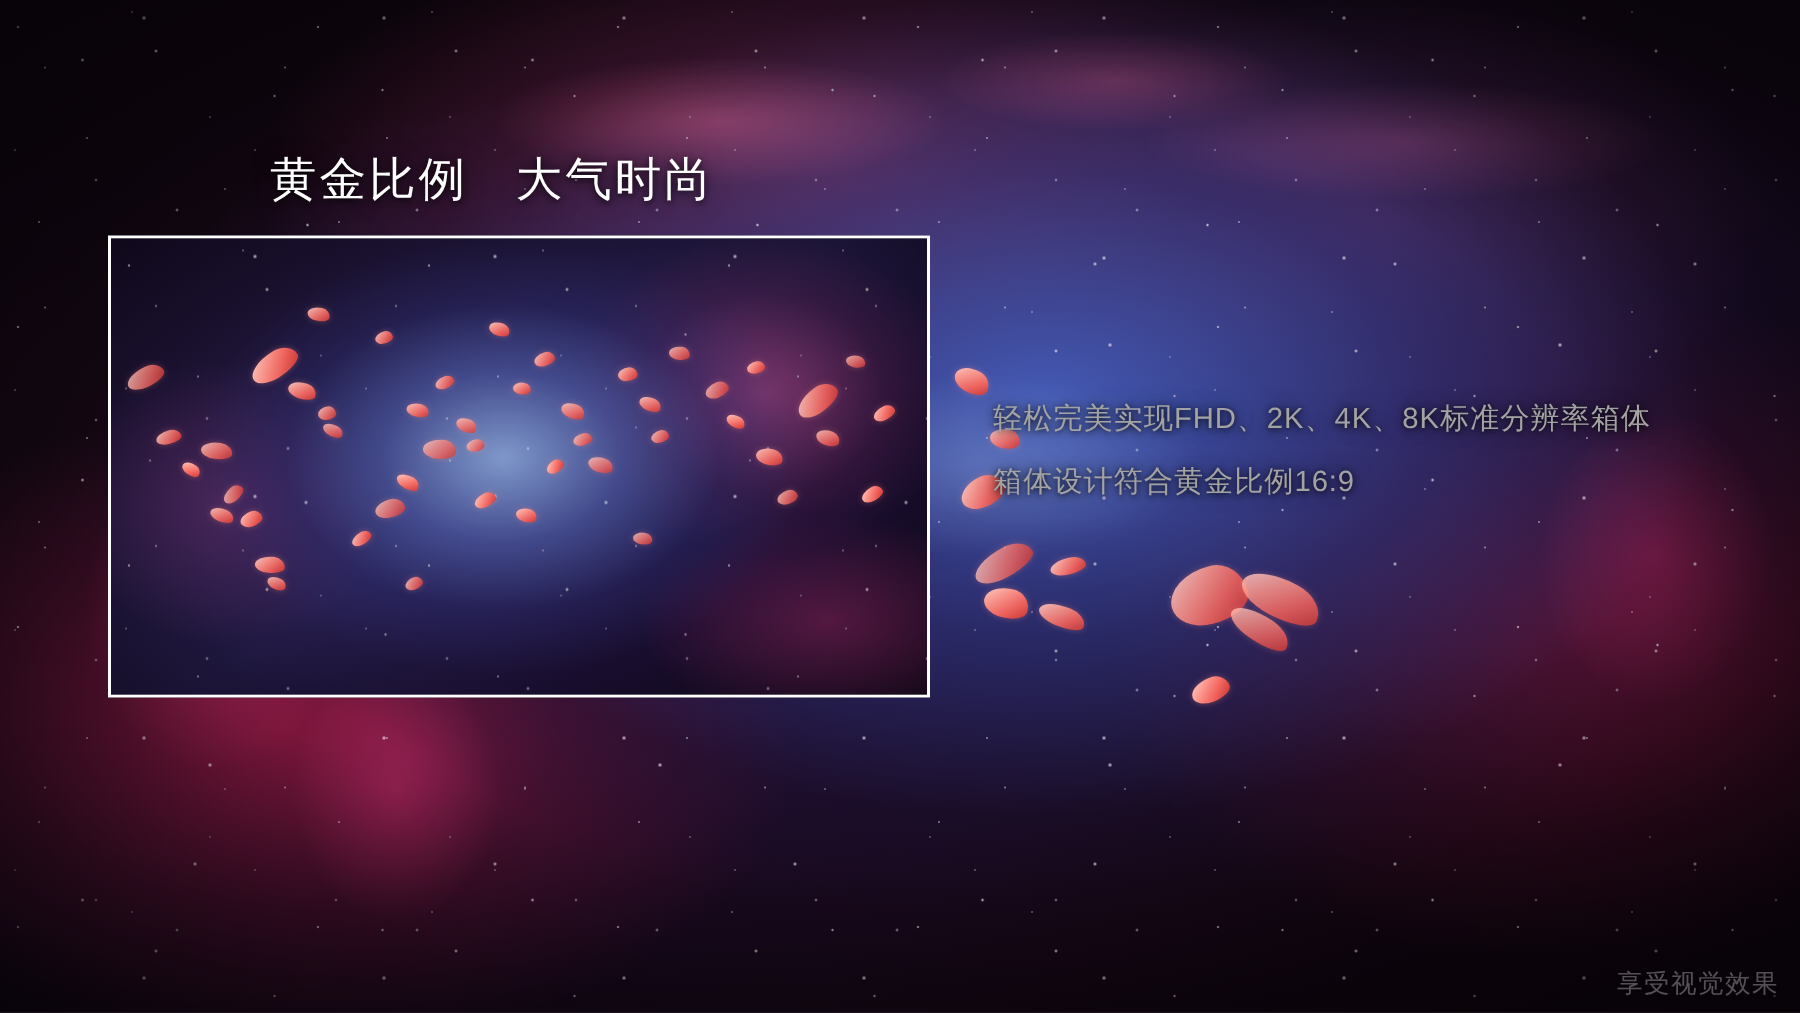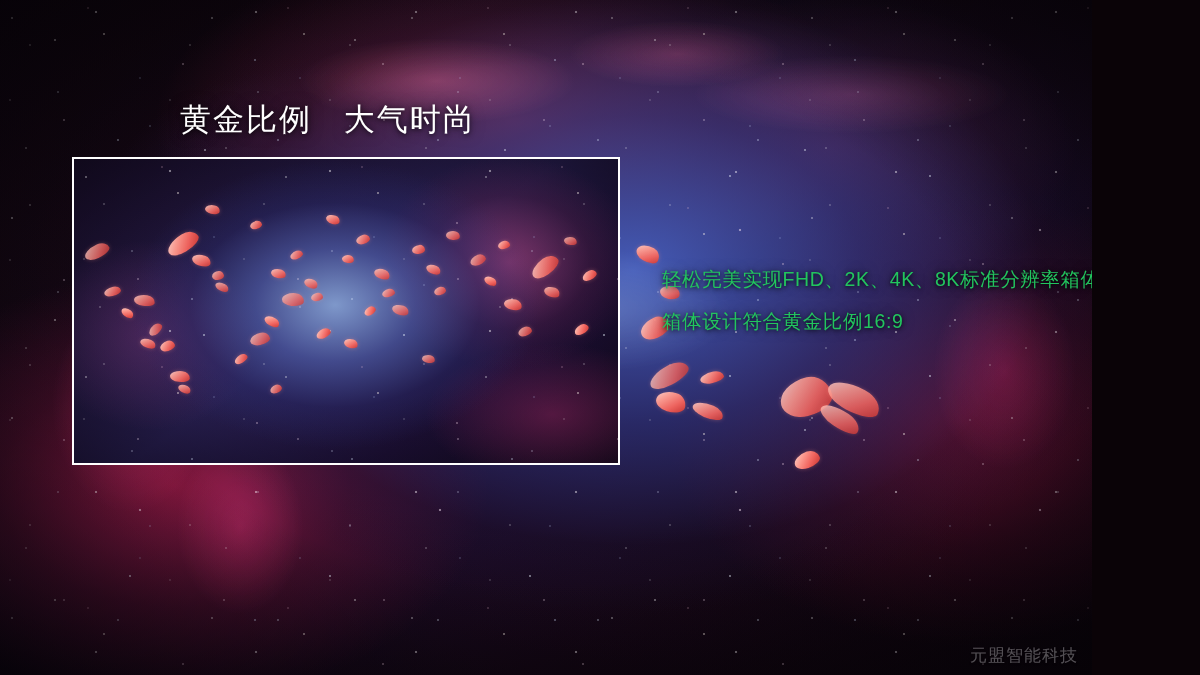"黄金比例 大气时尚" .slide { width: 1092px -> 1200px }
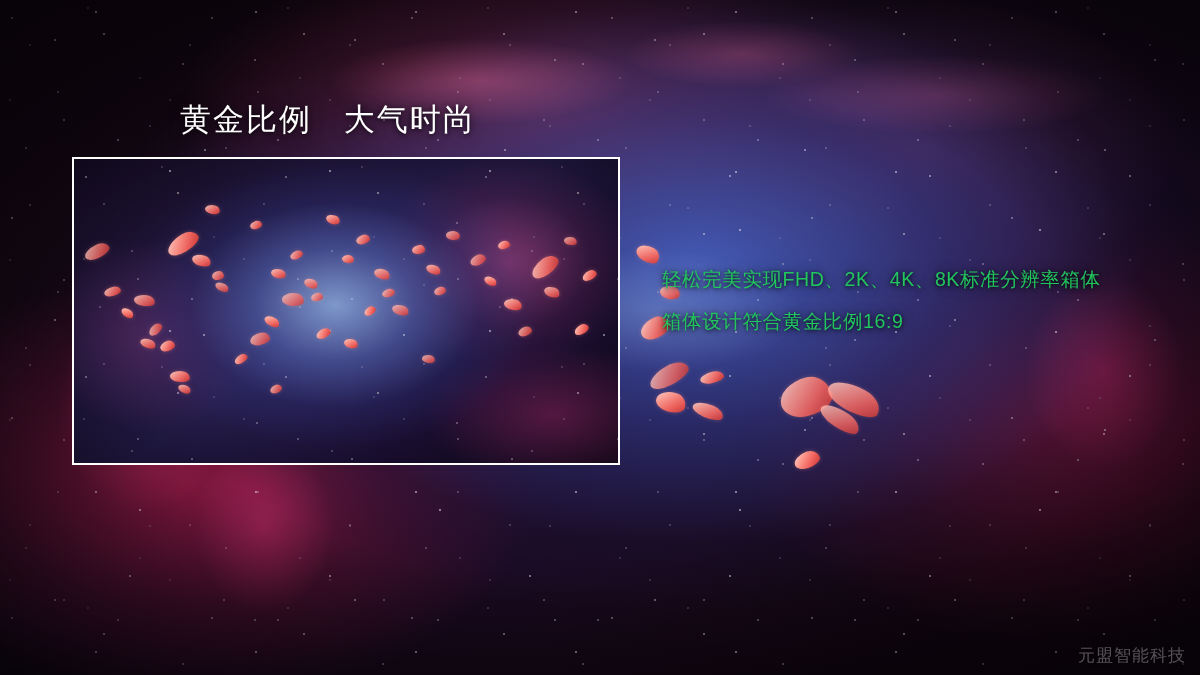"轻松完美实现FHD、2K、4K、8K标准分辨率箱体" .body-line { color: #22c55e -> #a3a3a3 }
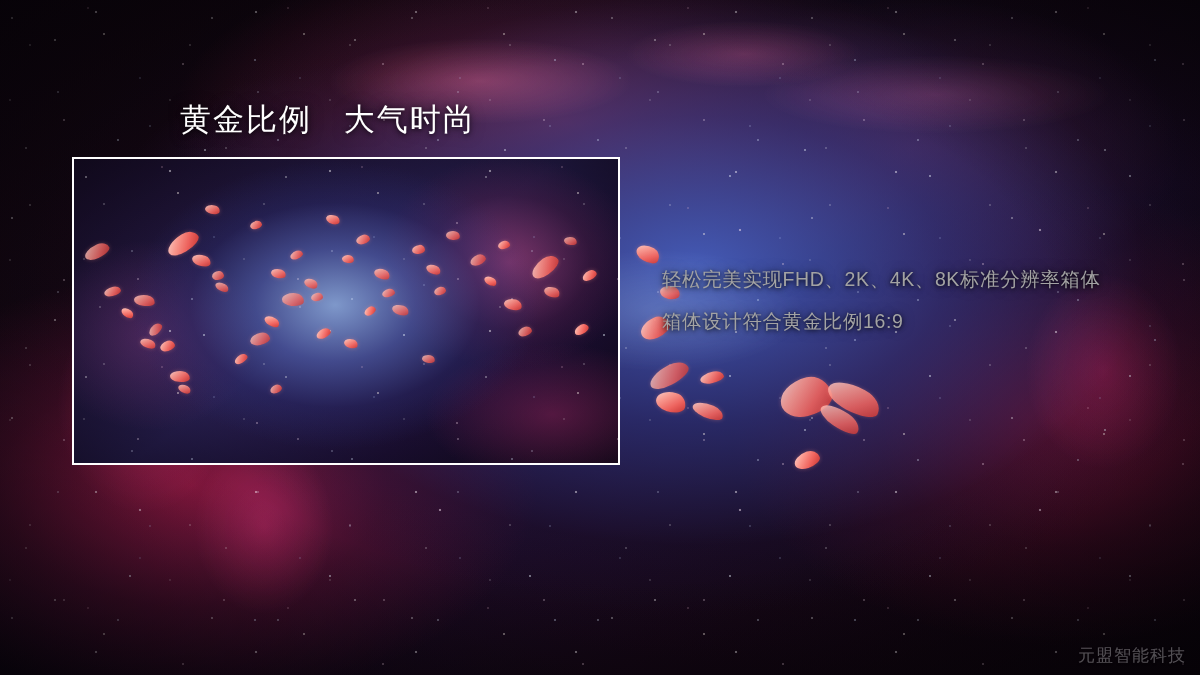"元盟智能科技" div.watermark { text: 元盟智能科技 -> 享受视觉效果 }
